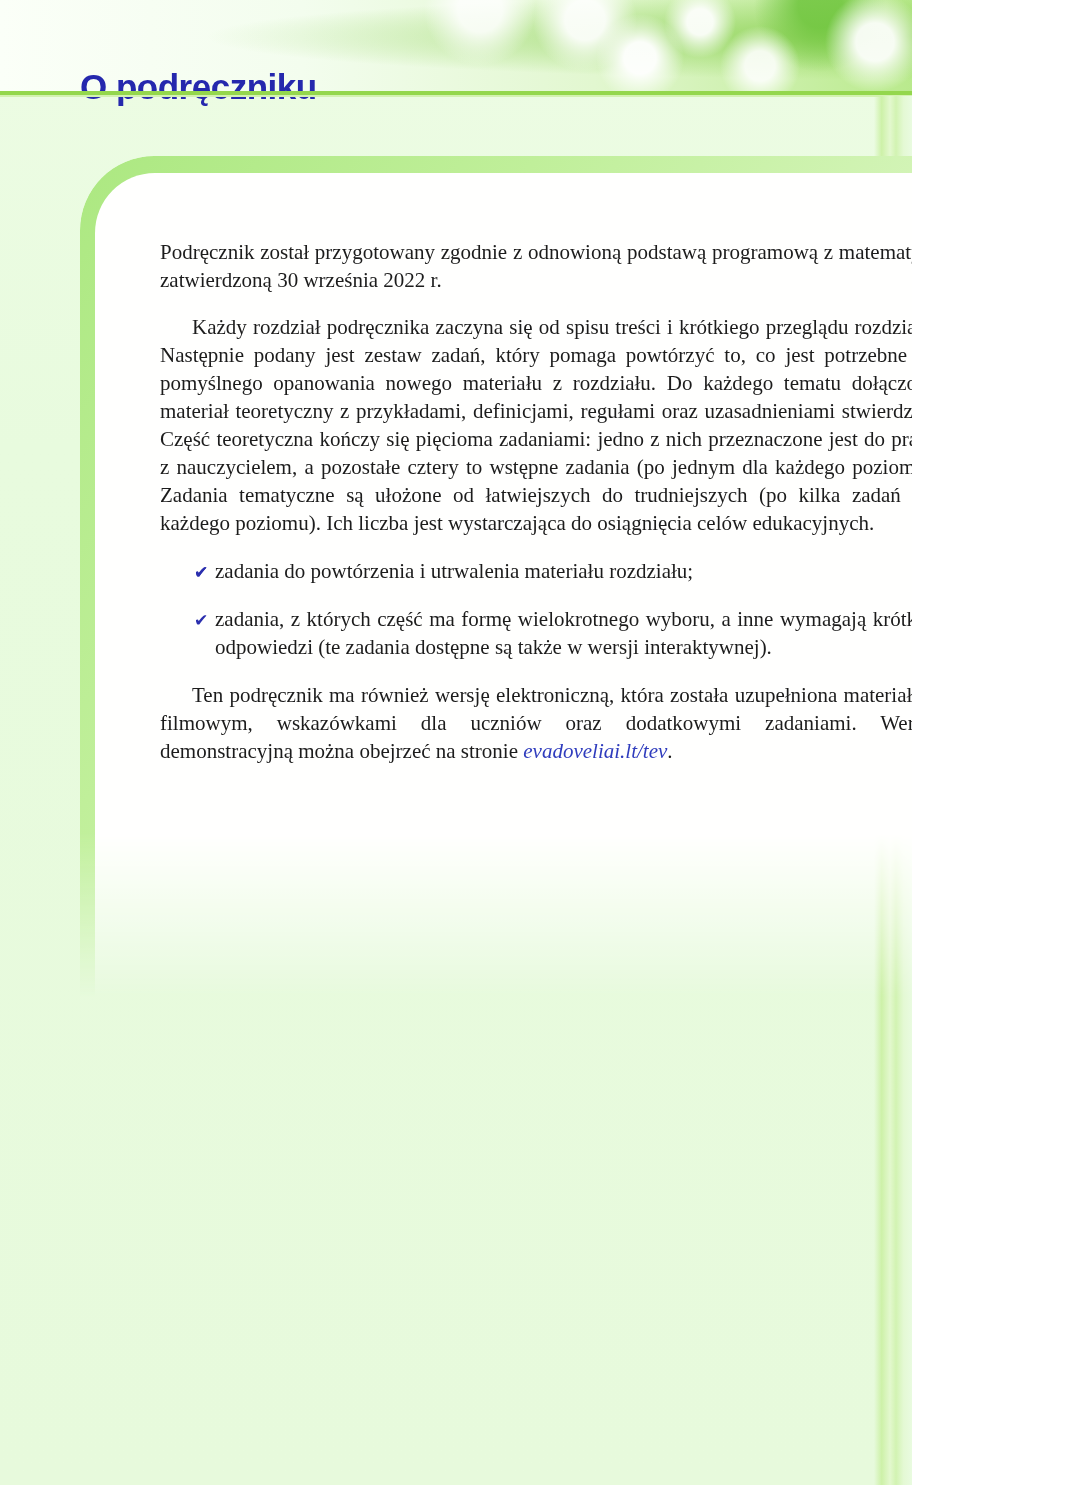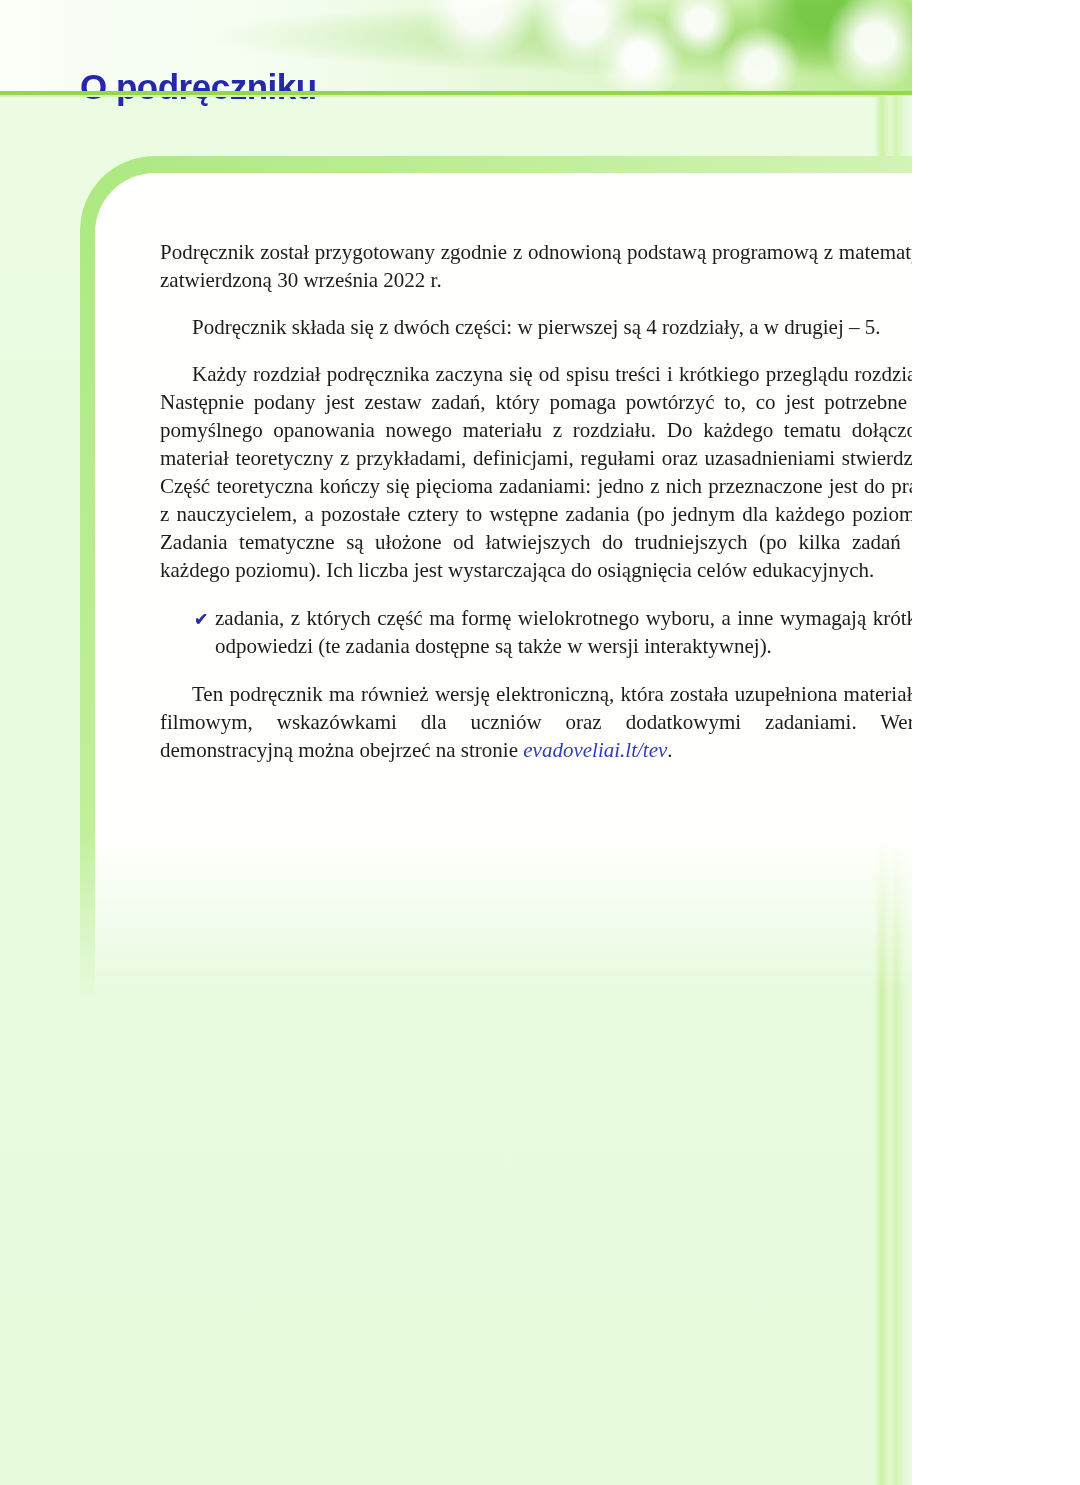"Podręcznik składa się z dwóch" p.indented { html: <p>Podręcznik składa się z dwóch części: w pierwszej są 4 rozdziały, a w drugiej – 5.</p> -> none }
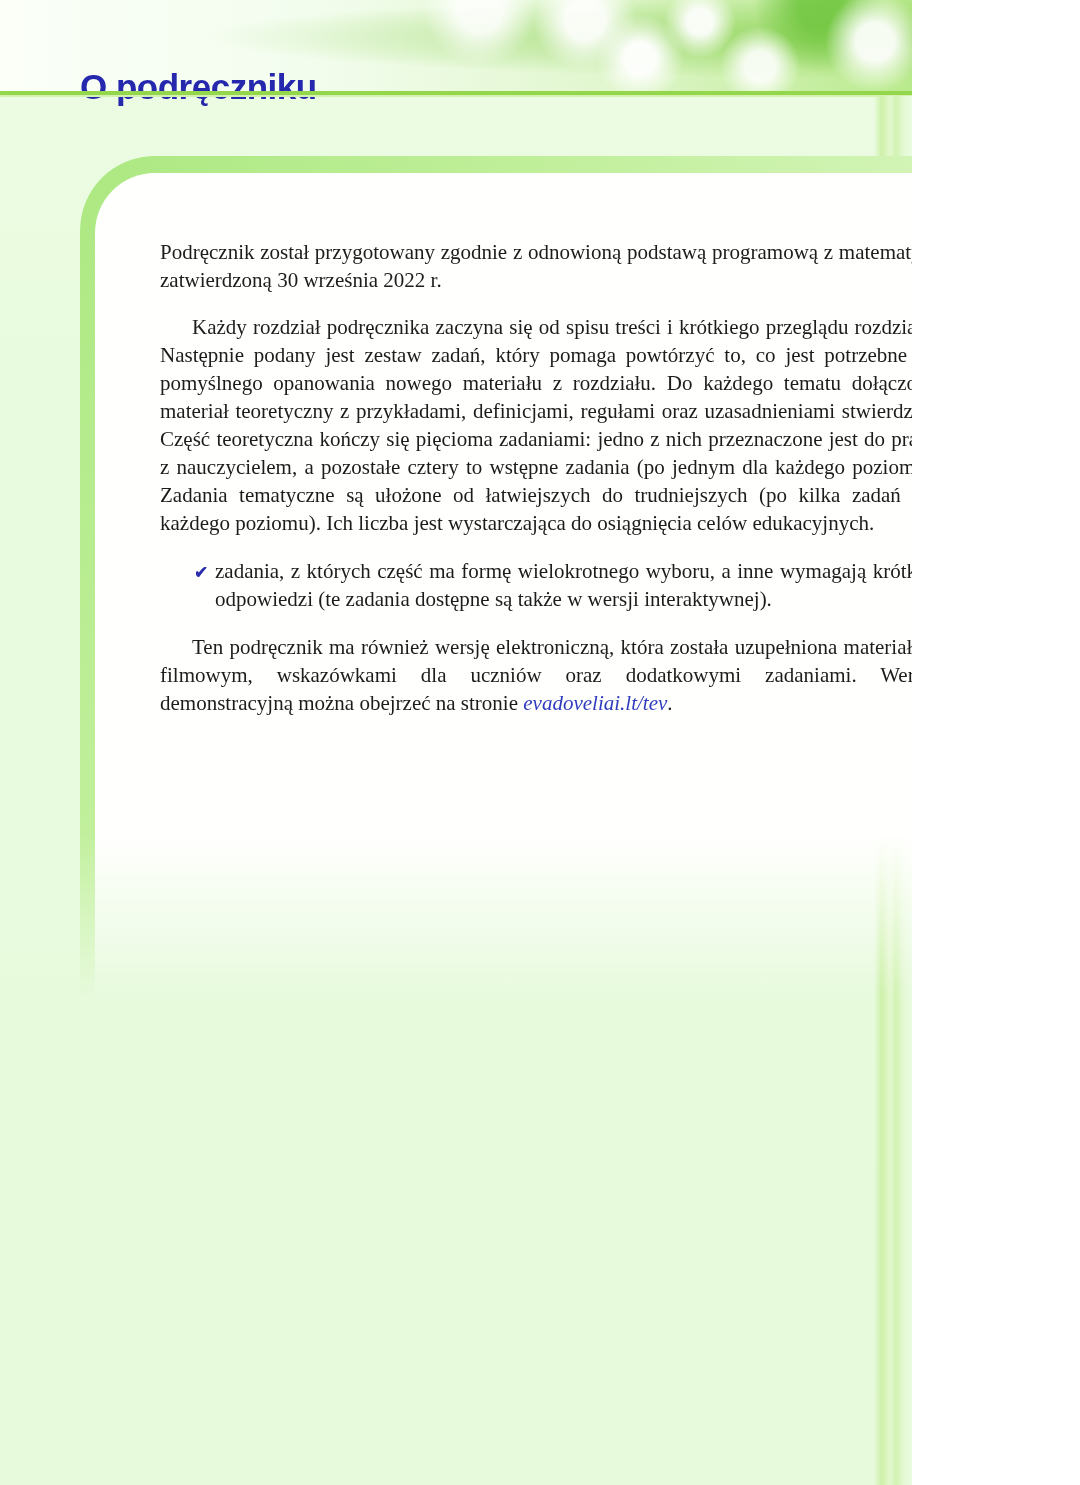"zadania do powtórzenia i utrwalenia" span { html: none -> <span>zadania do powtórzenia i utrwalenia materiału rozdziału;</span> }
